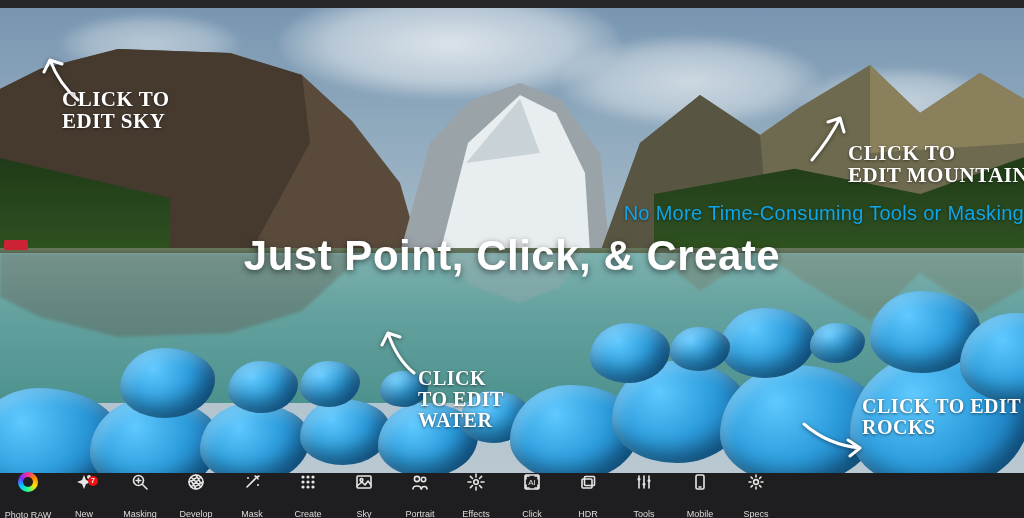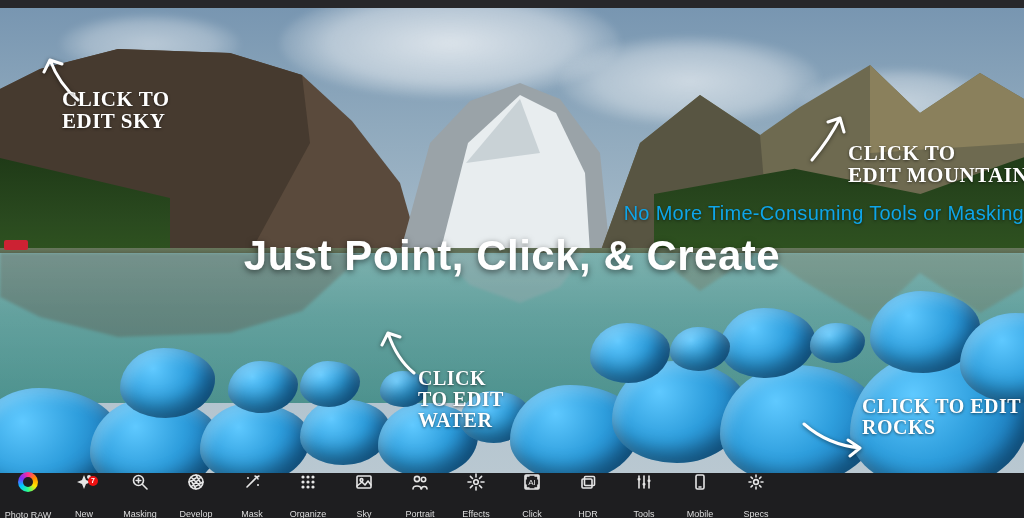"Organize" div.lbl { text: Organize -> Create }
